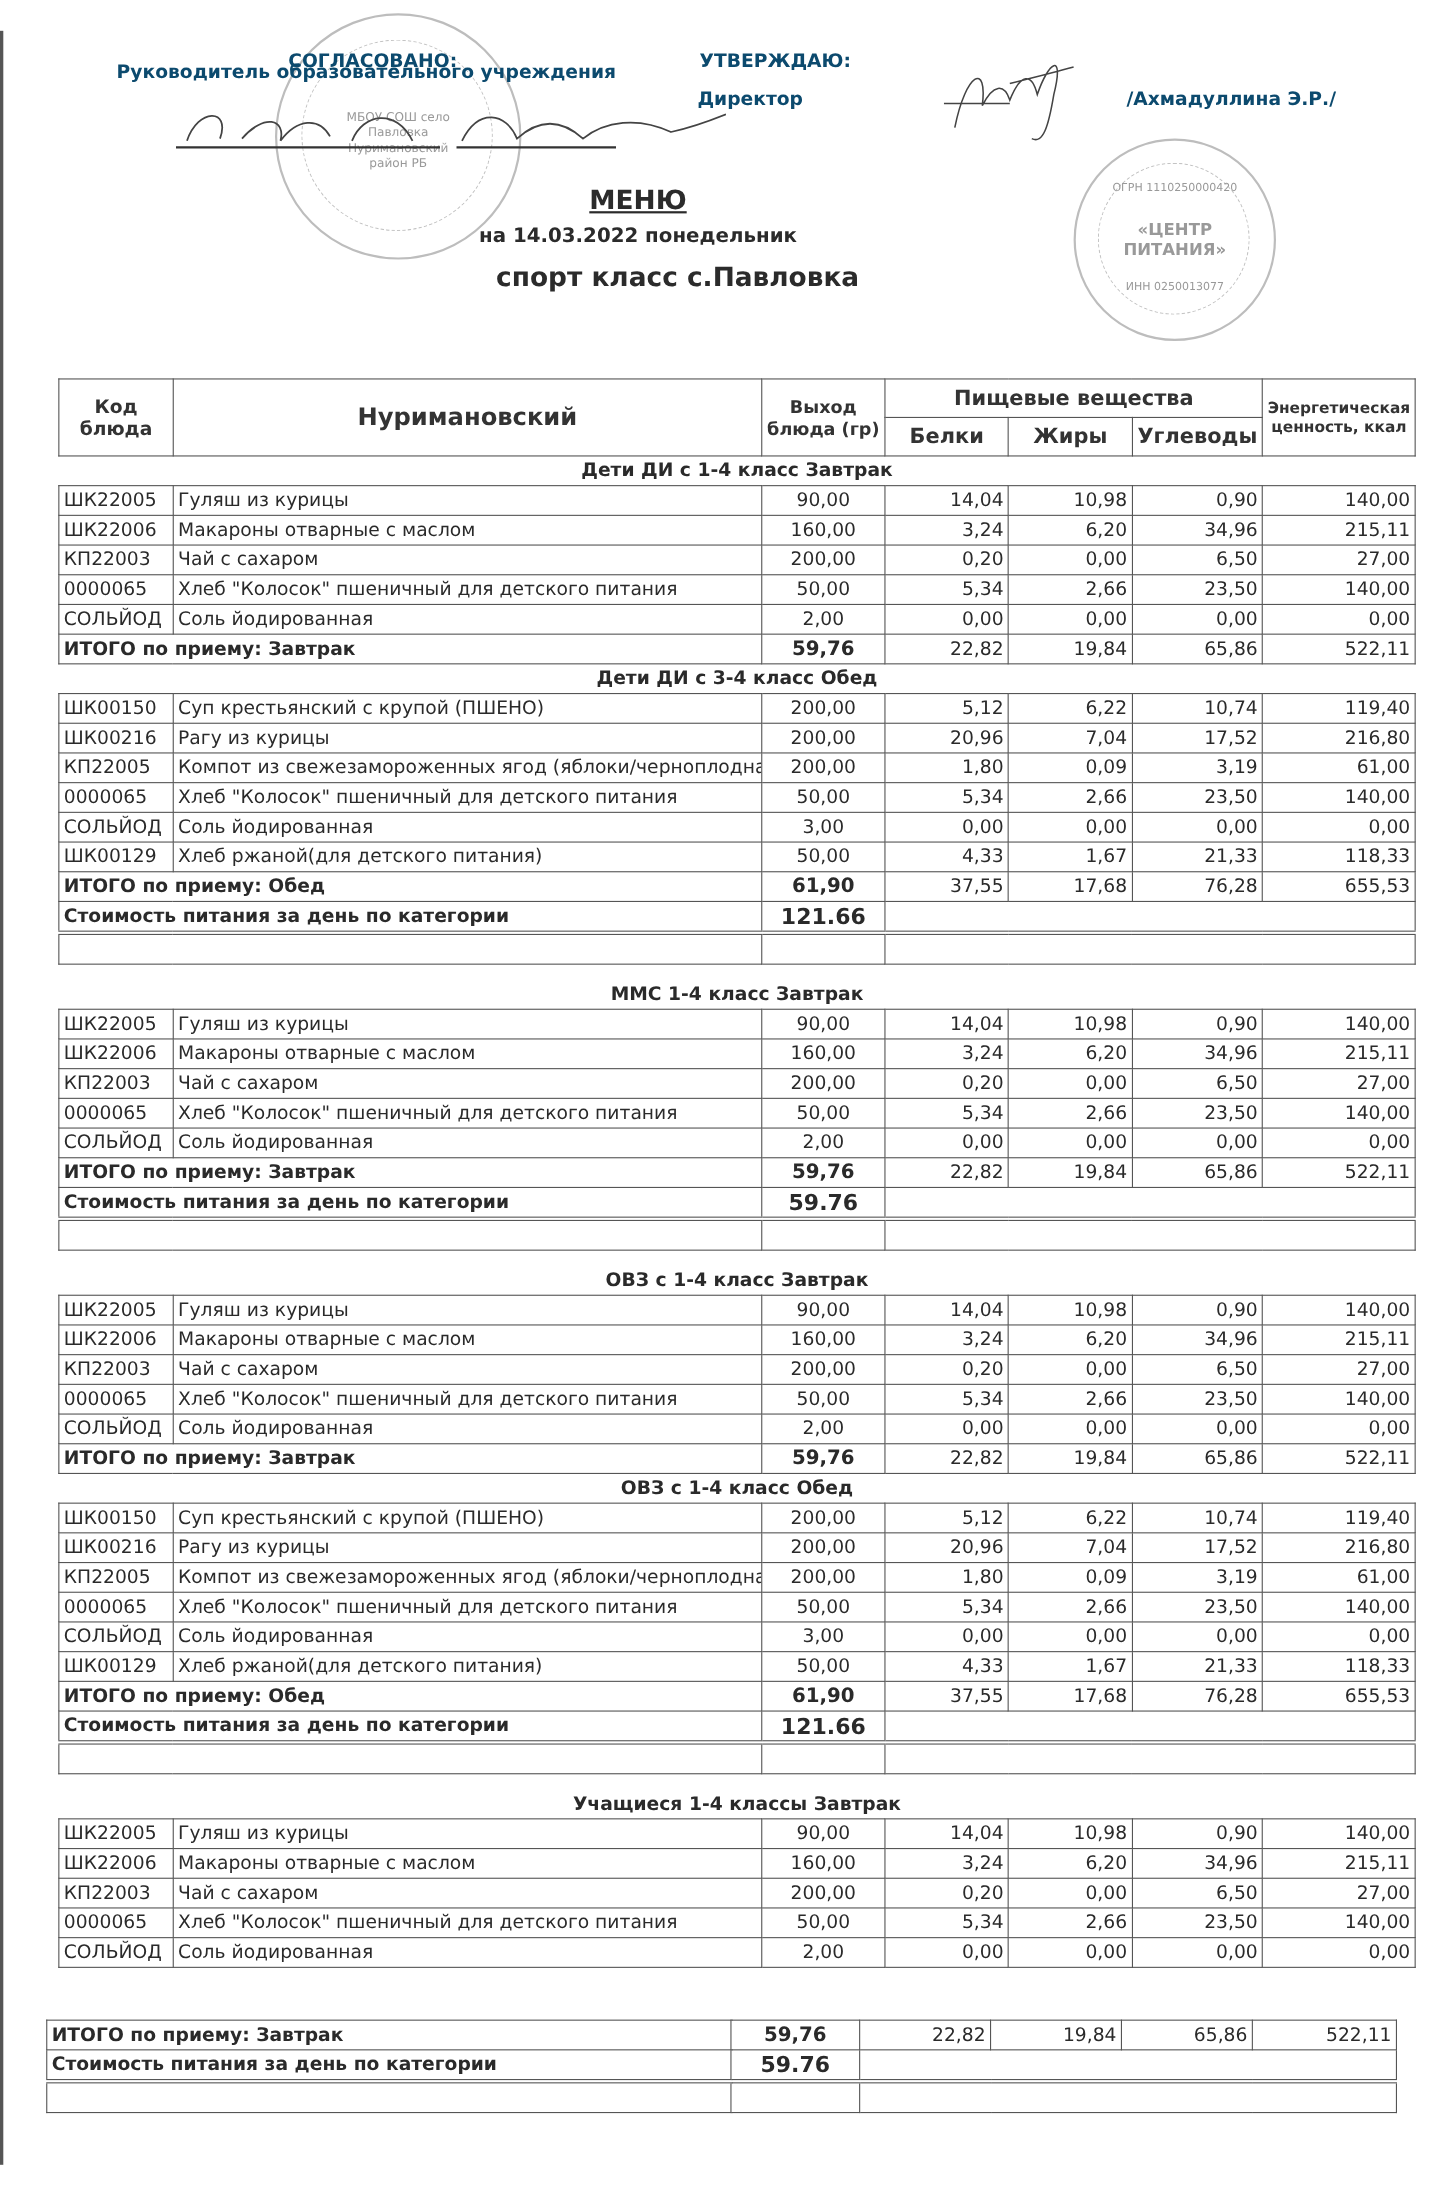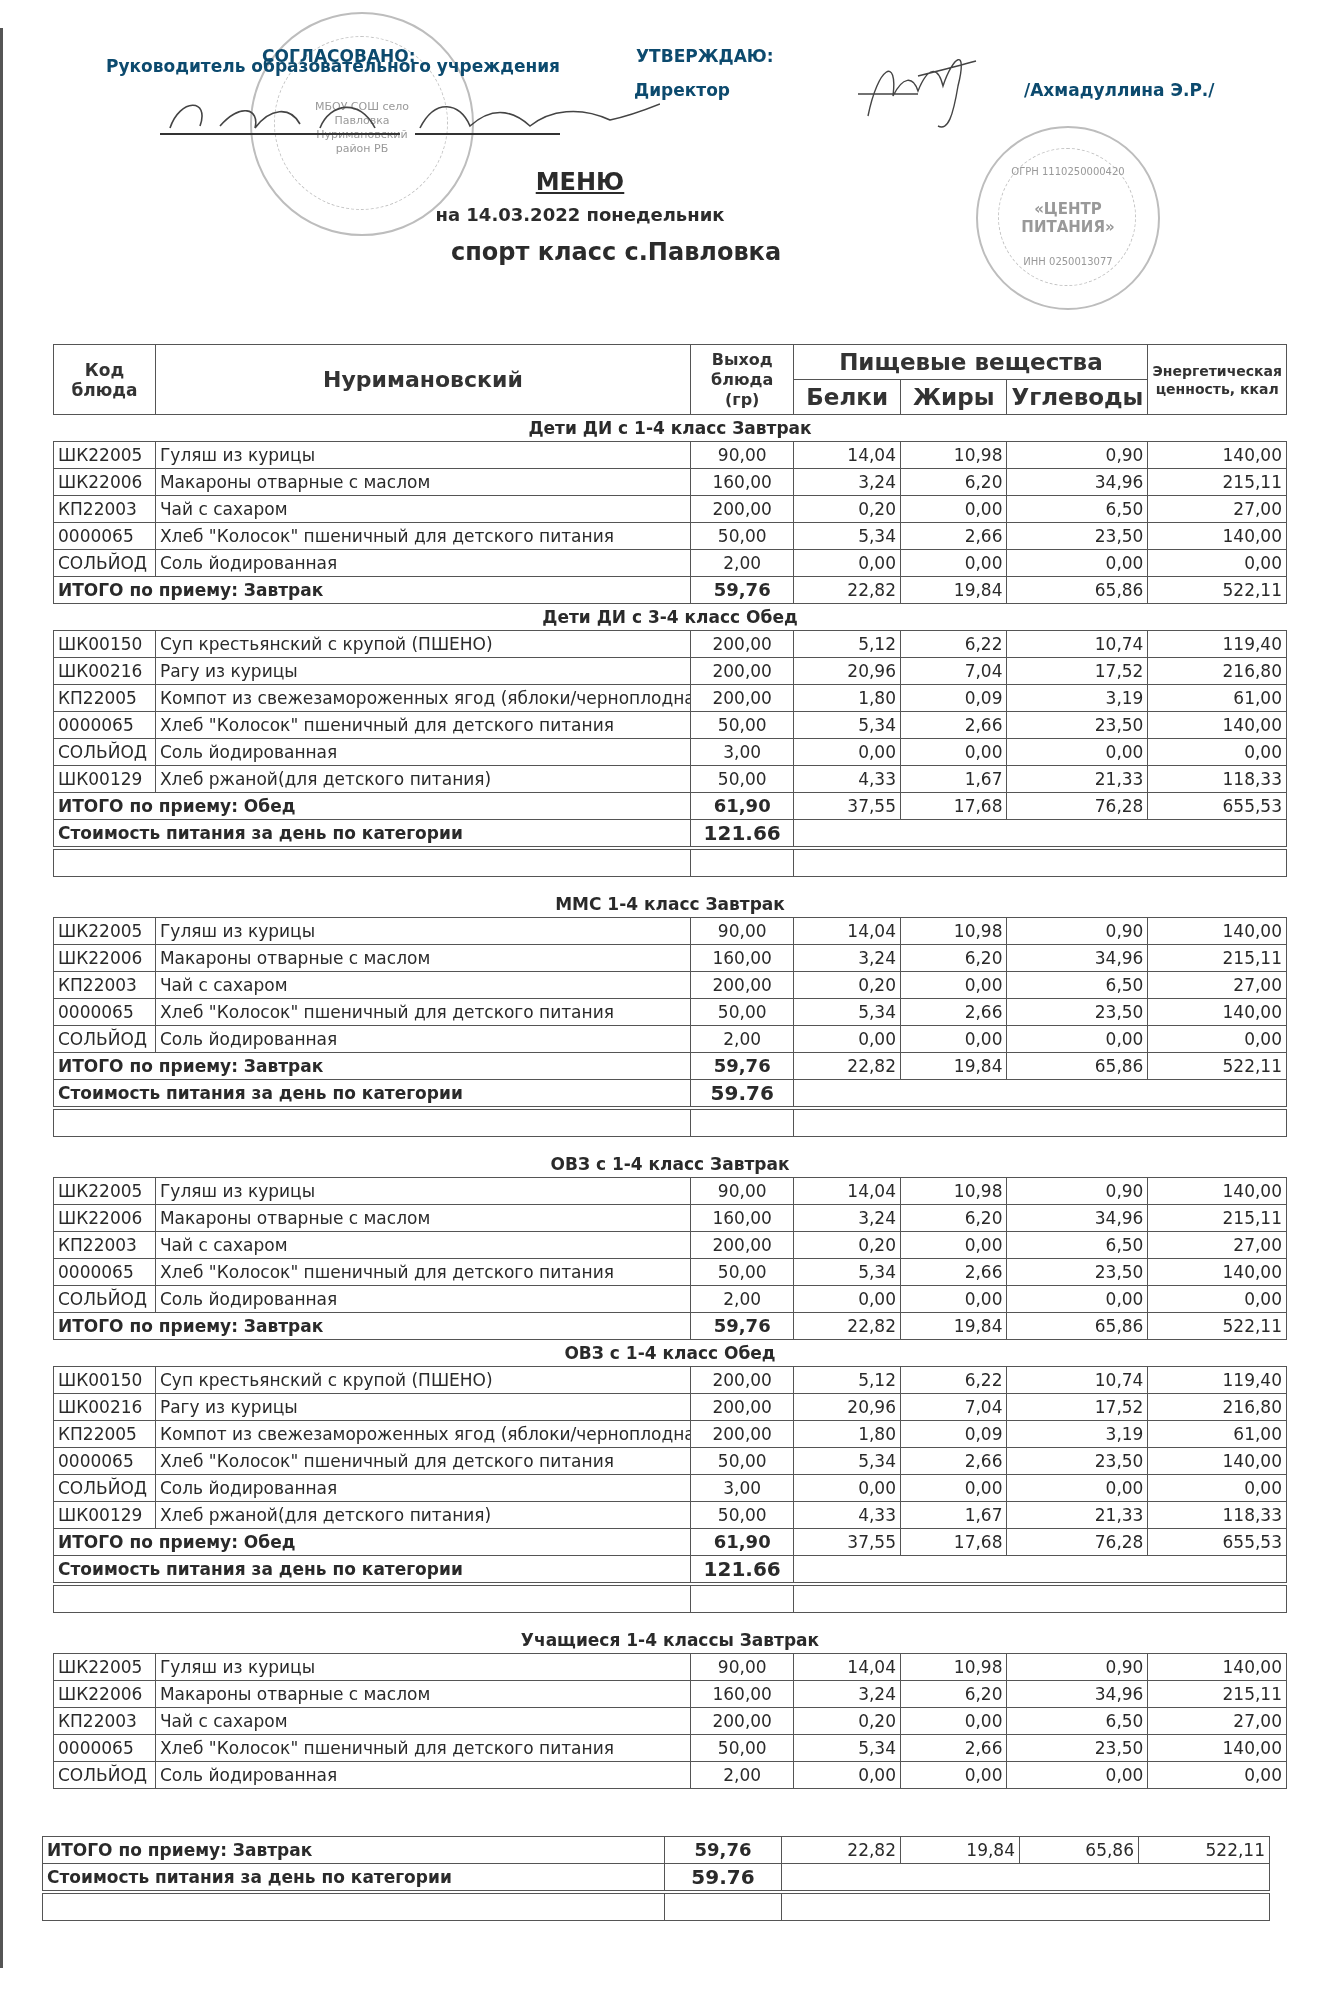"Пищевые вещества" th { font-size: 23px -> 19px }
